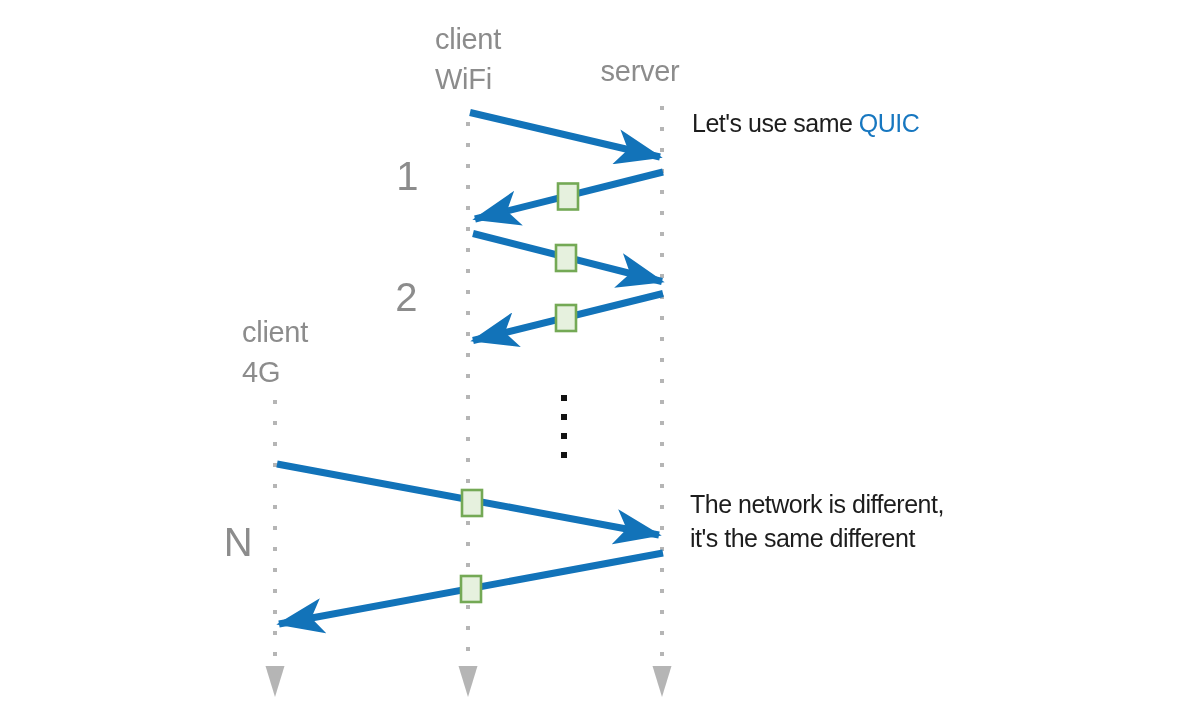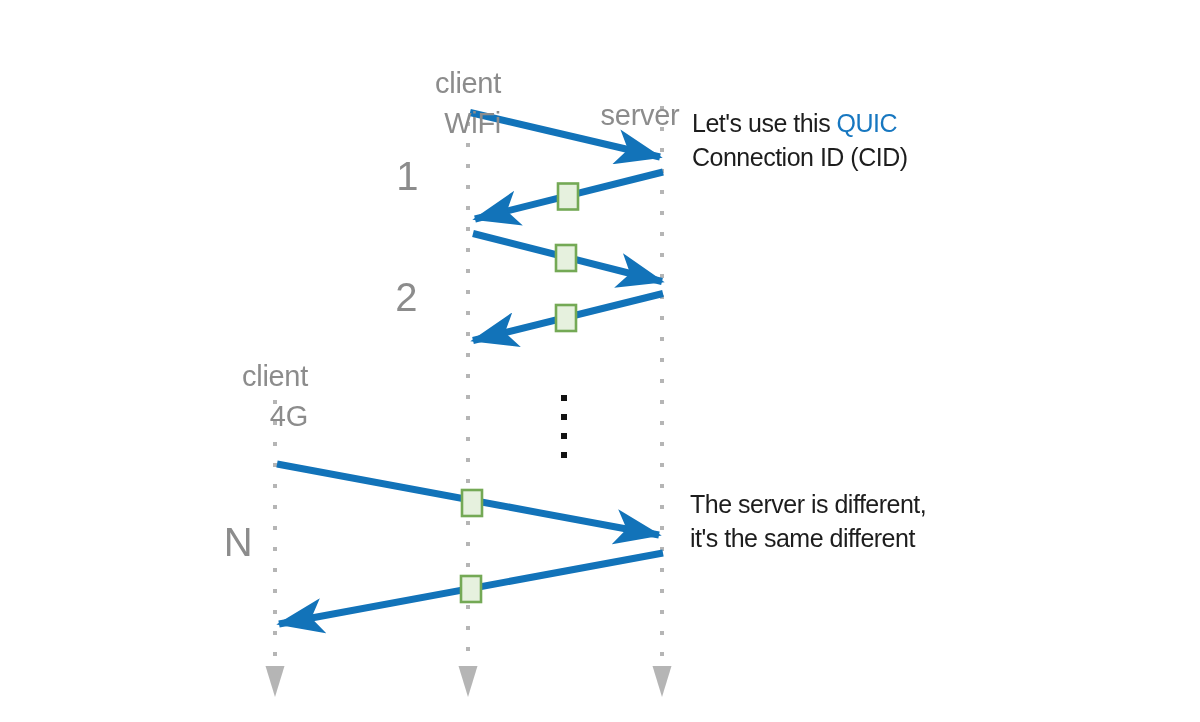"client" .lane-label { margin-top: 44px -> none; text-align: right -> left }
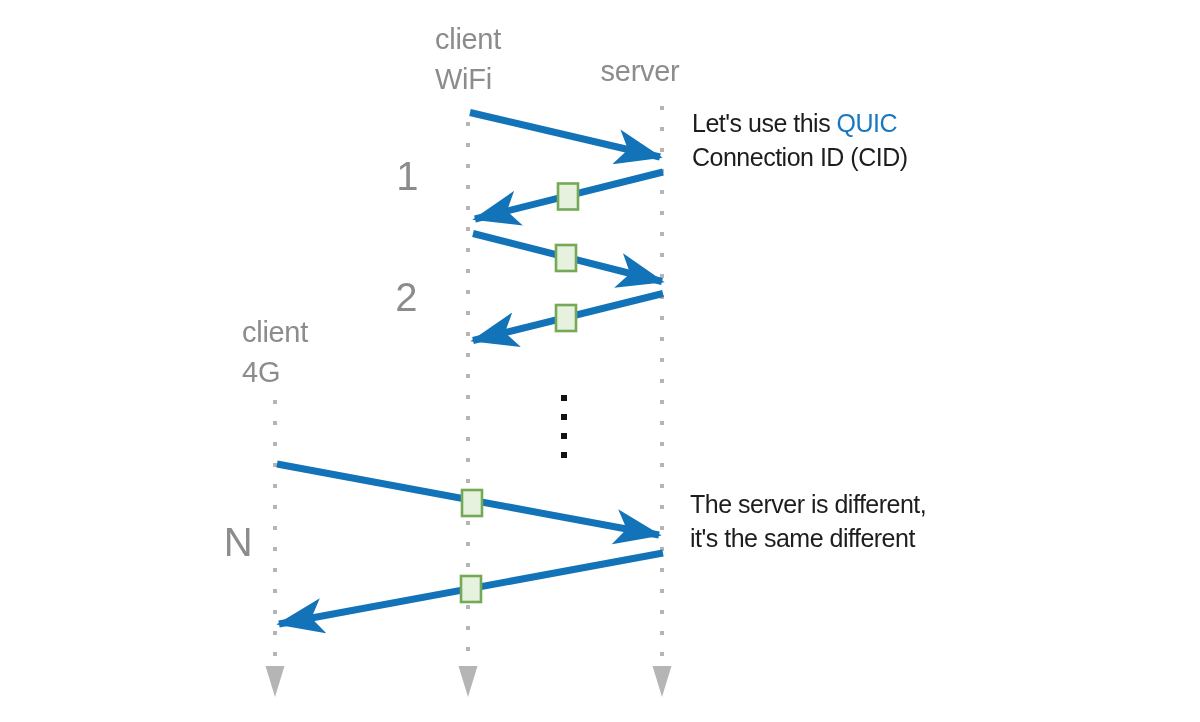"Let's use this" span { text: this -> same }
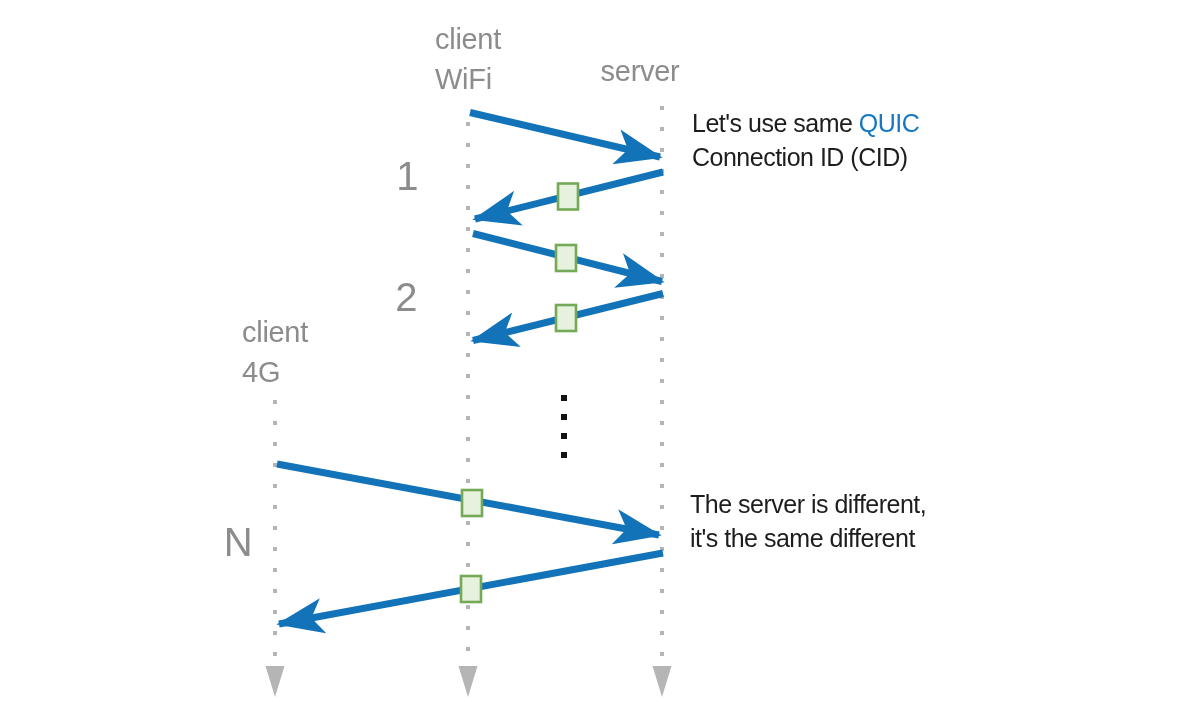"Connection ID (CID)" div { html: <div>Connection ID (CID)</div> -> none }
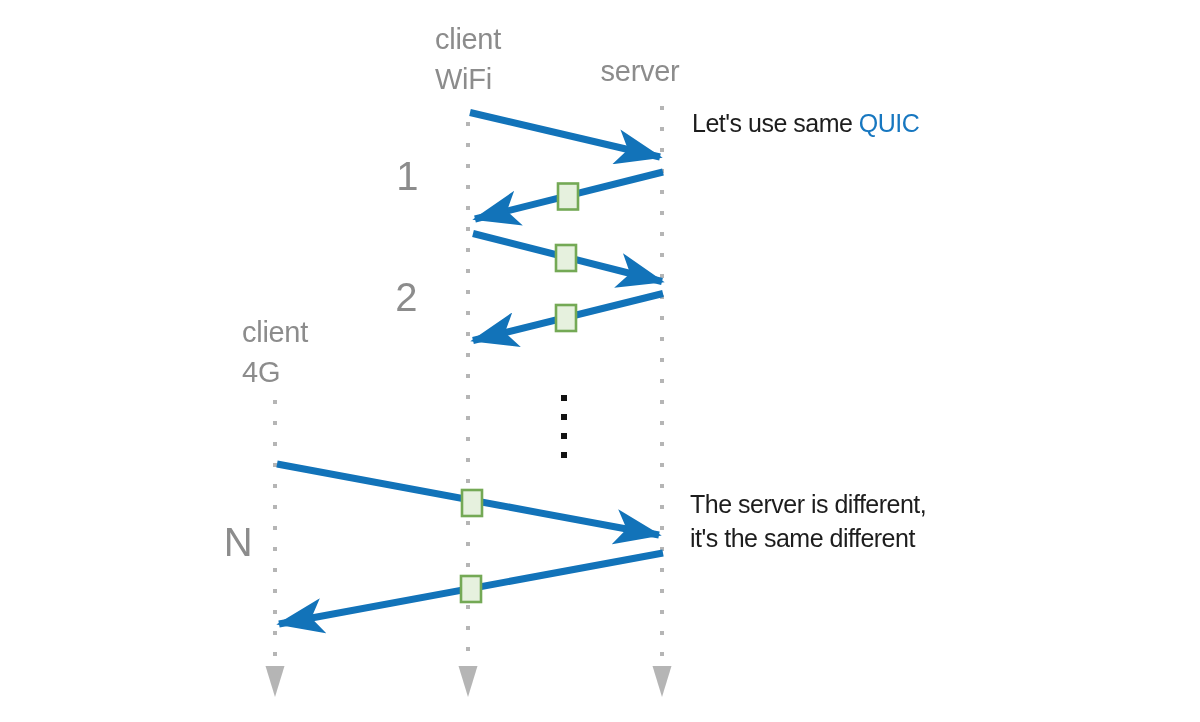"The server is different," div { text: server -> network }
